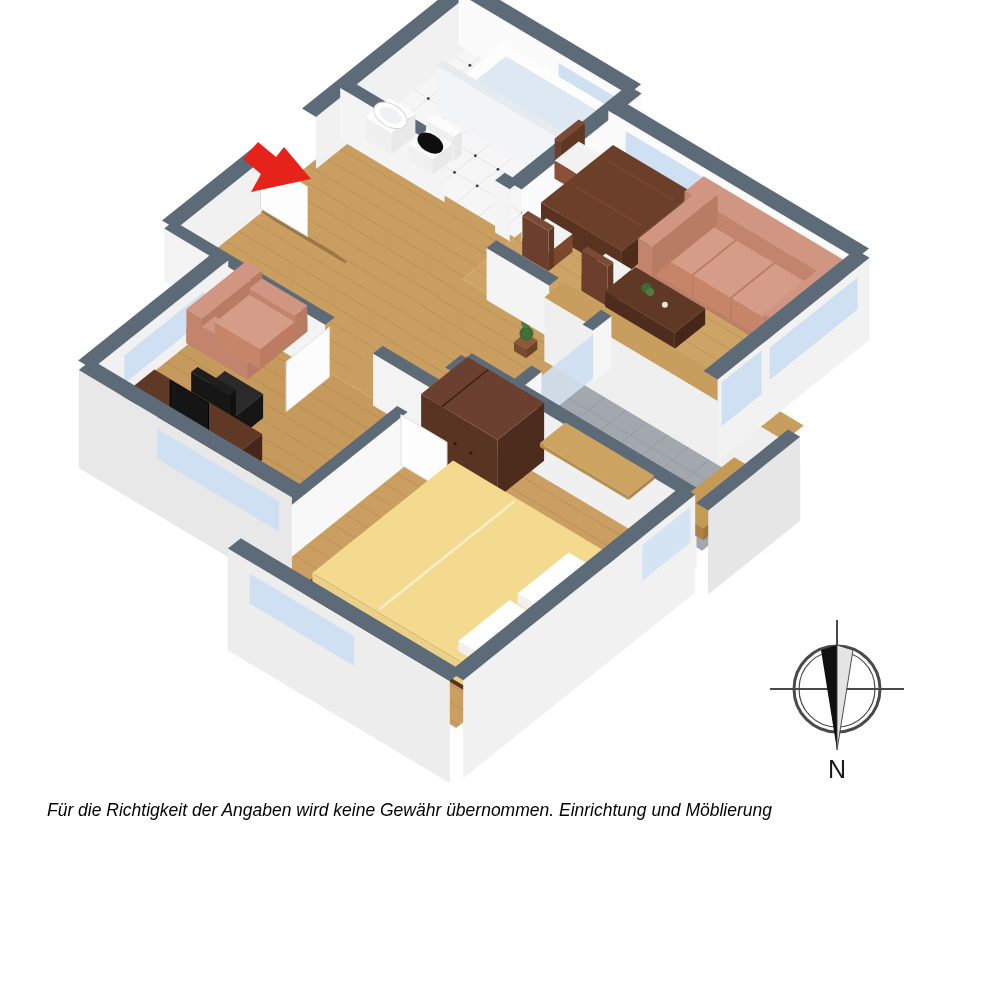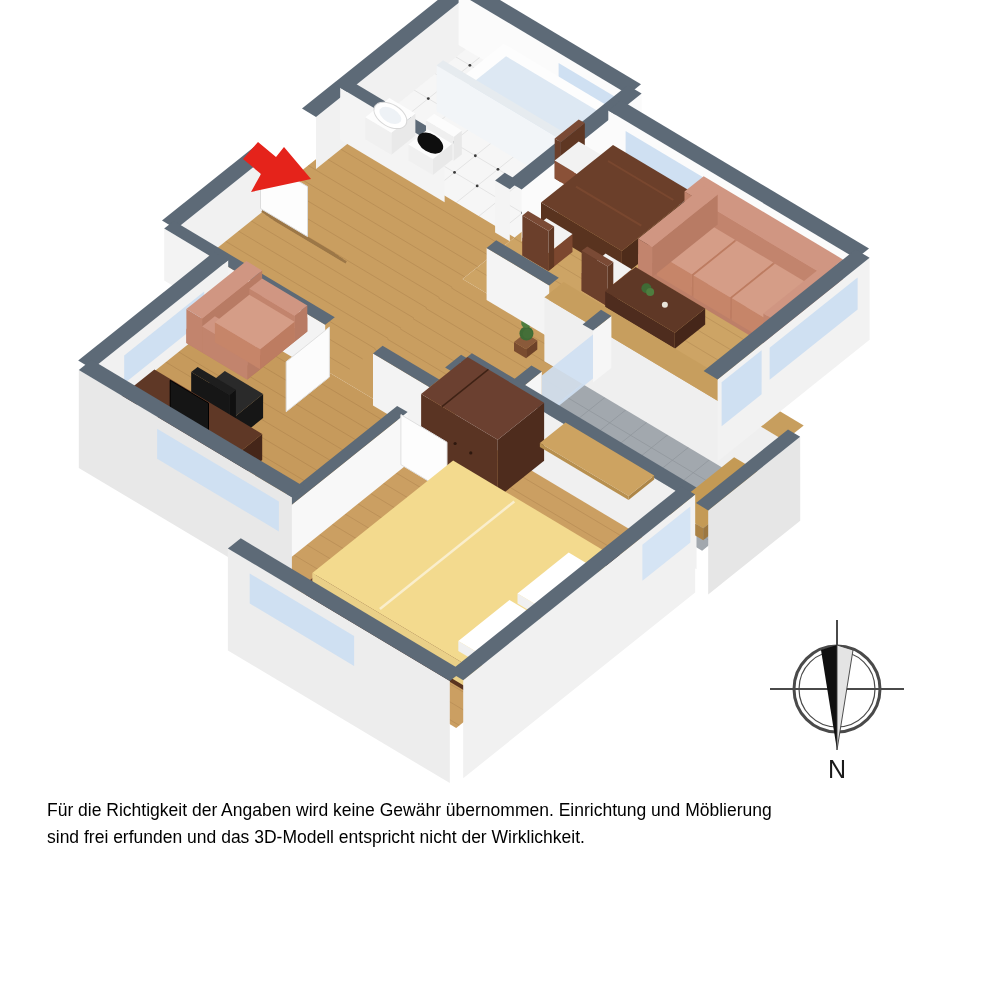"Für die Richtigkeit der Angaben" .disclaimer { font-style: none -> italic }
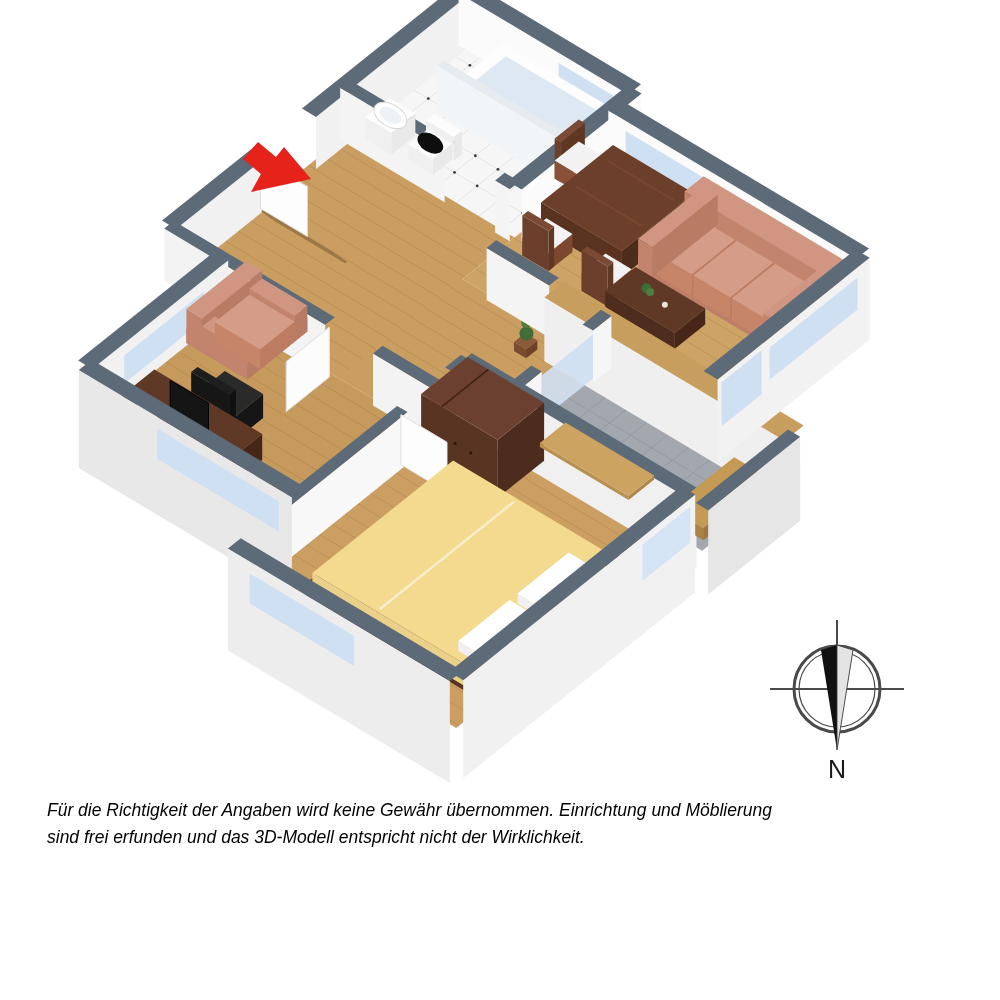"sind frei erfunden und das" div { html: <div>sind frei erfunden und das 3D-Modell entspricht nicht der Wirklichkeit.</div> -> none }
